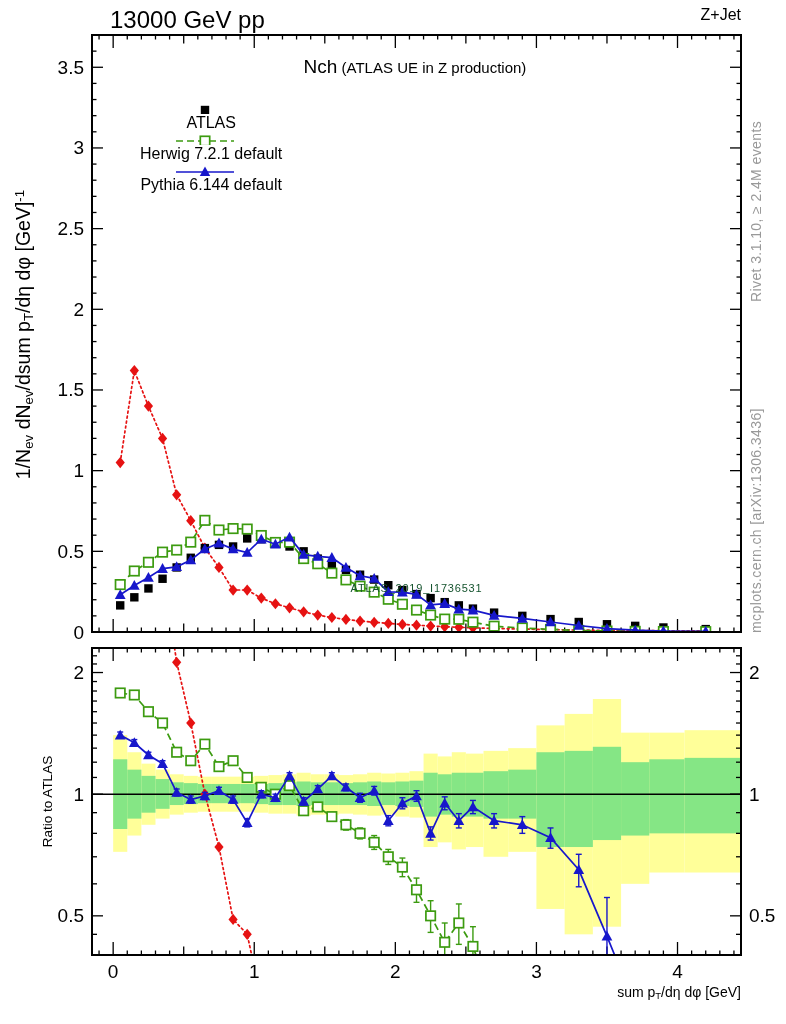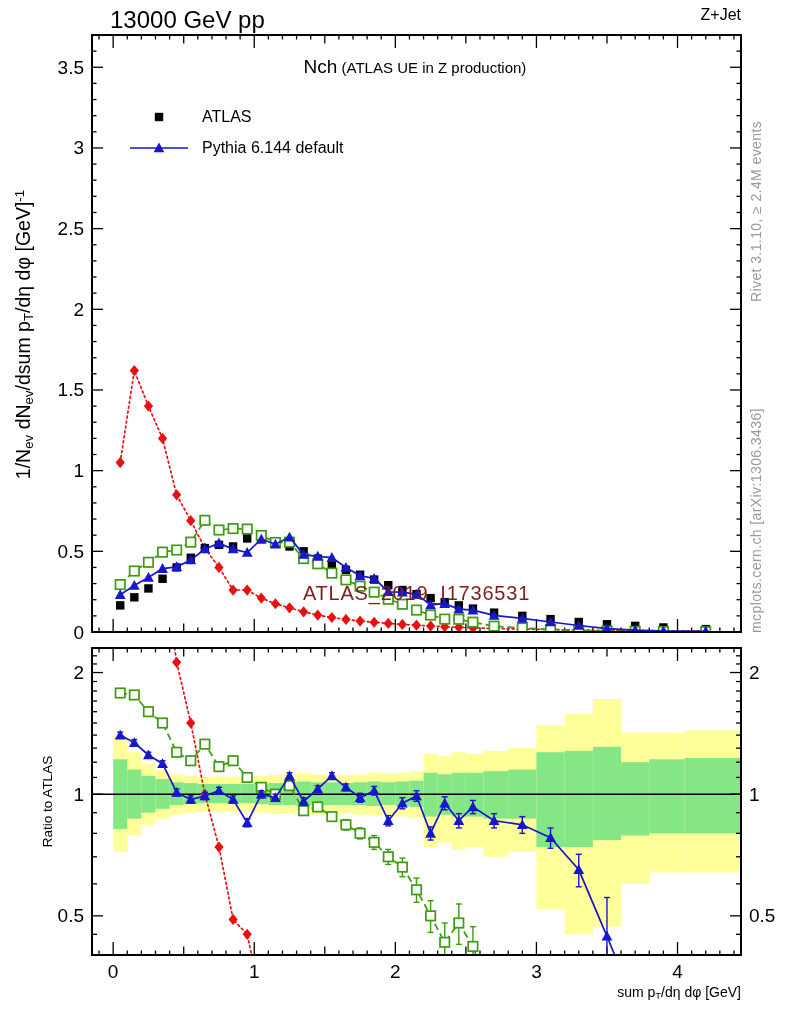"ATLAS" .legend-row { flex-direction: none -> column }
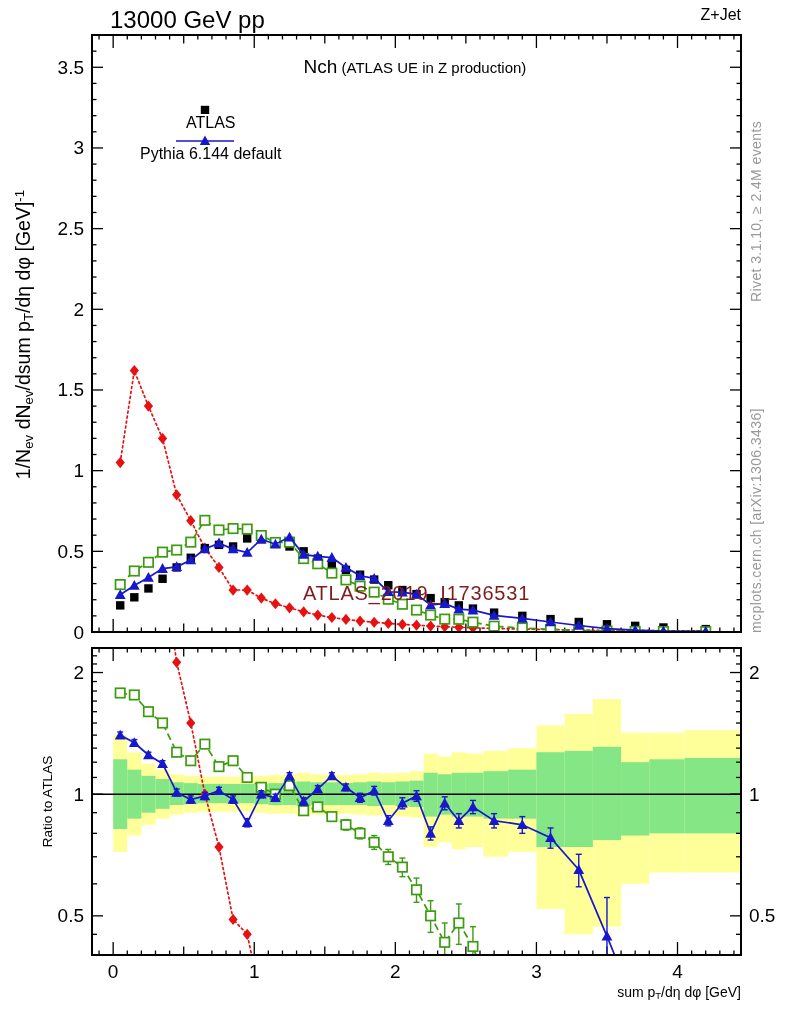"Herwig 7.2.1 default" div.legend-row { html: none -> <div> <svg> <line></line> <g> <rect></rect> </g> </svg> <span>Herwig 7.2.1 default</span> </div> }
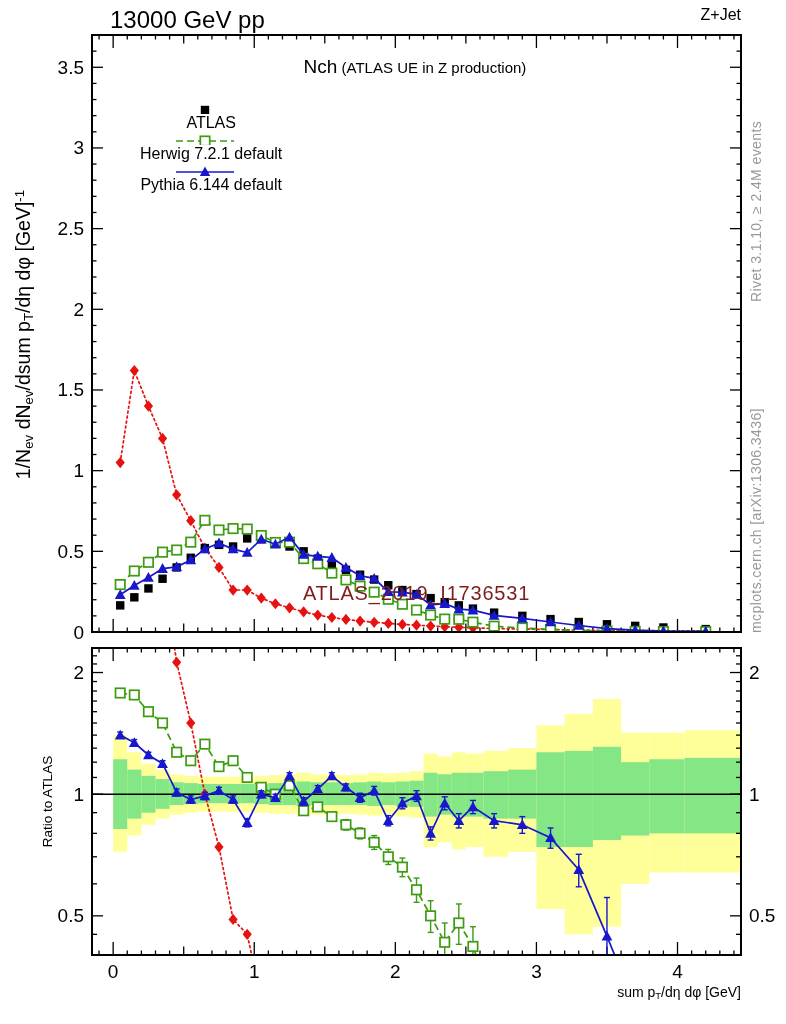"ATLAS_2019_I1736531" #watermark { color: #7f1d1d -> #14532d; font-size: 20px -> 11px }
